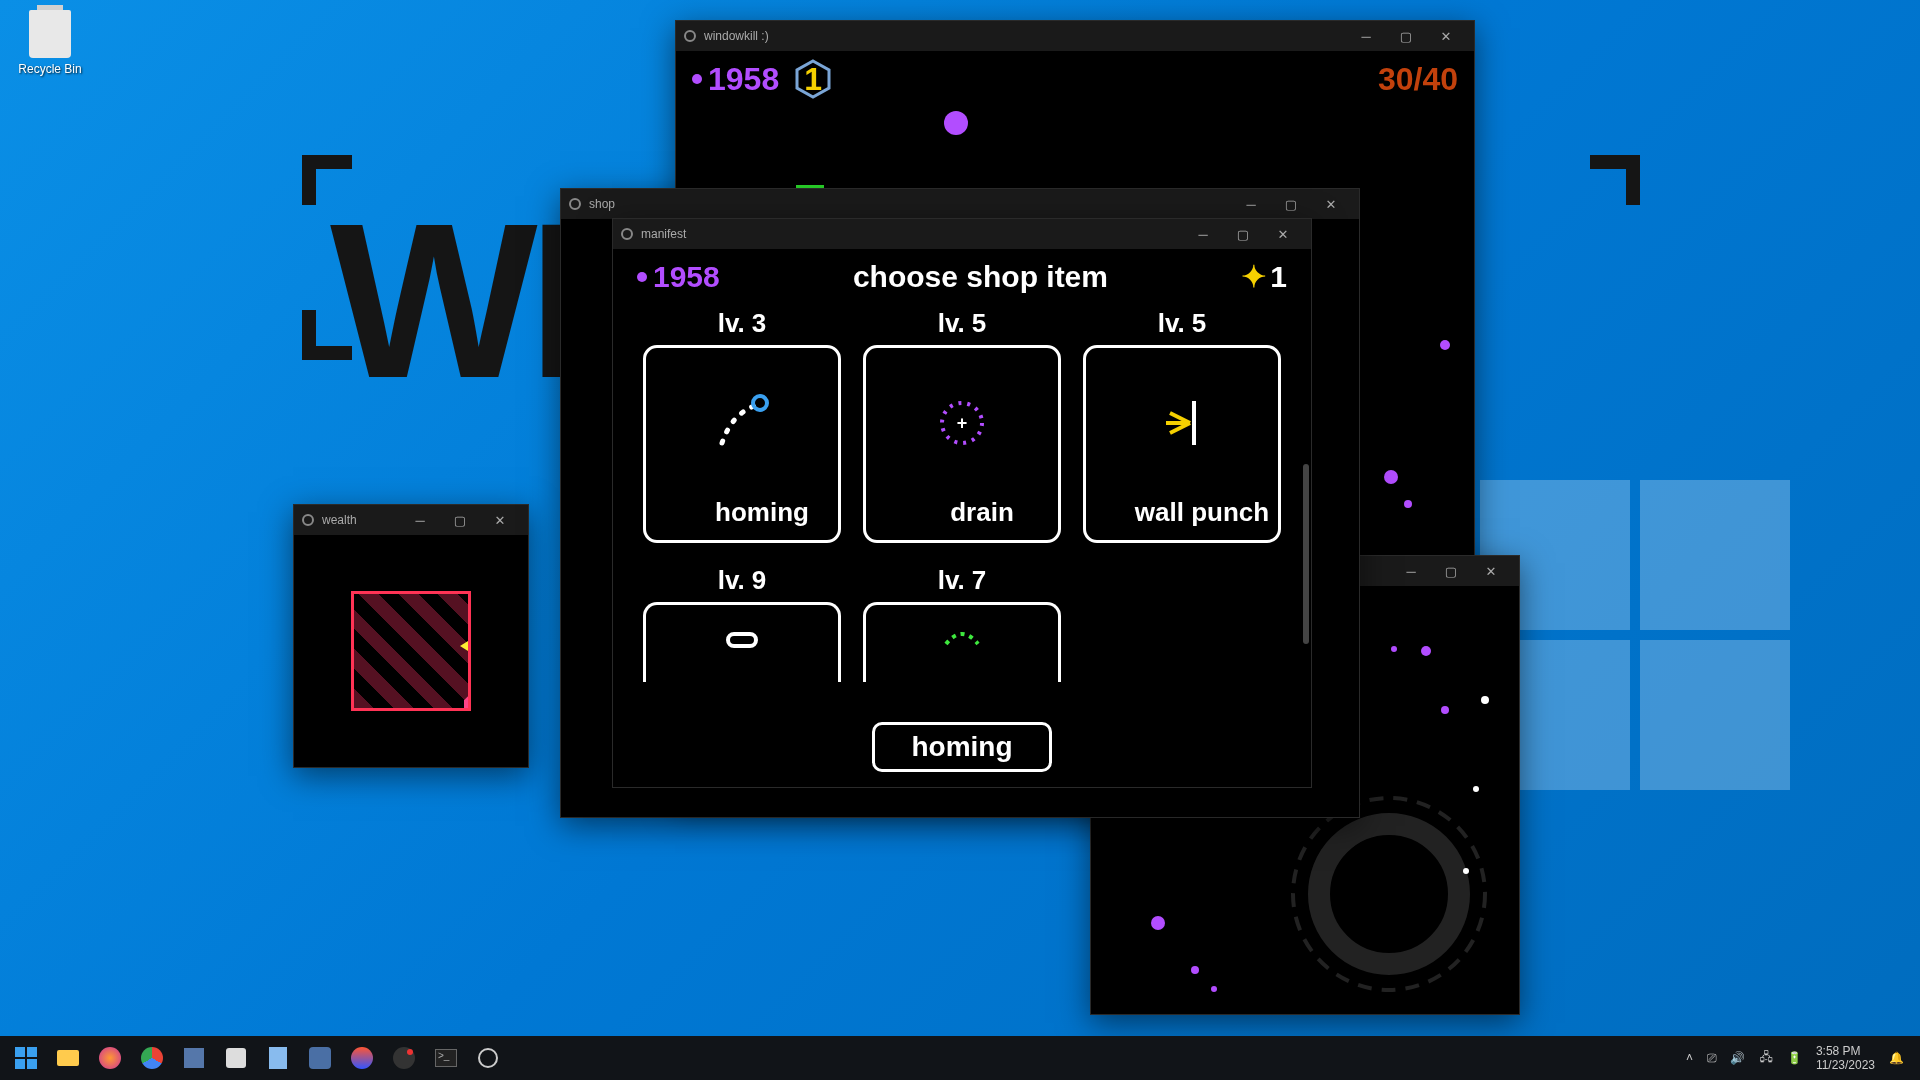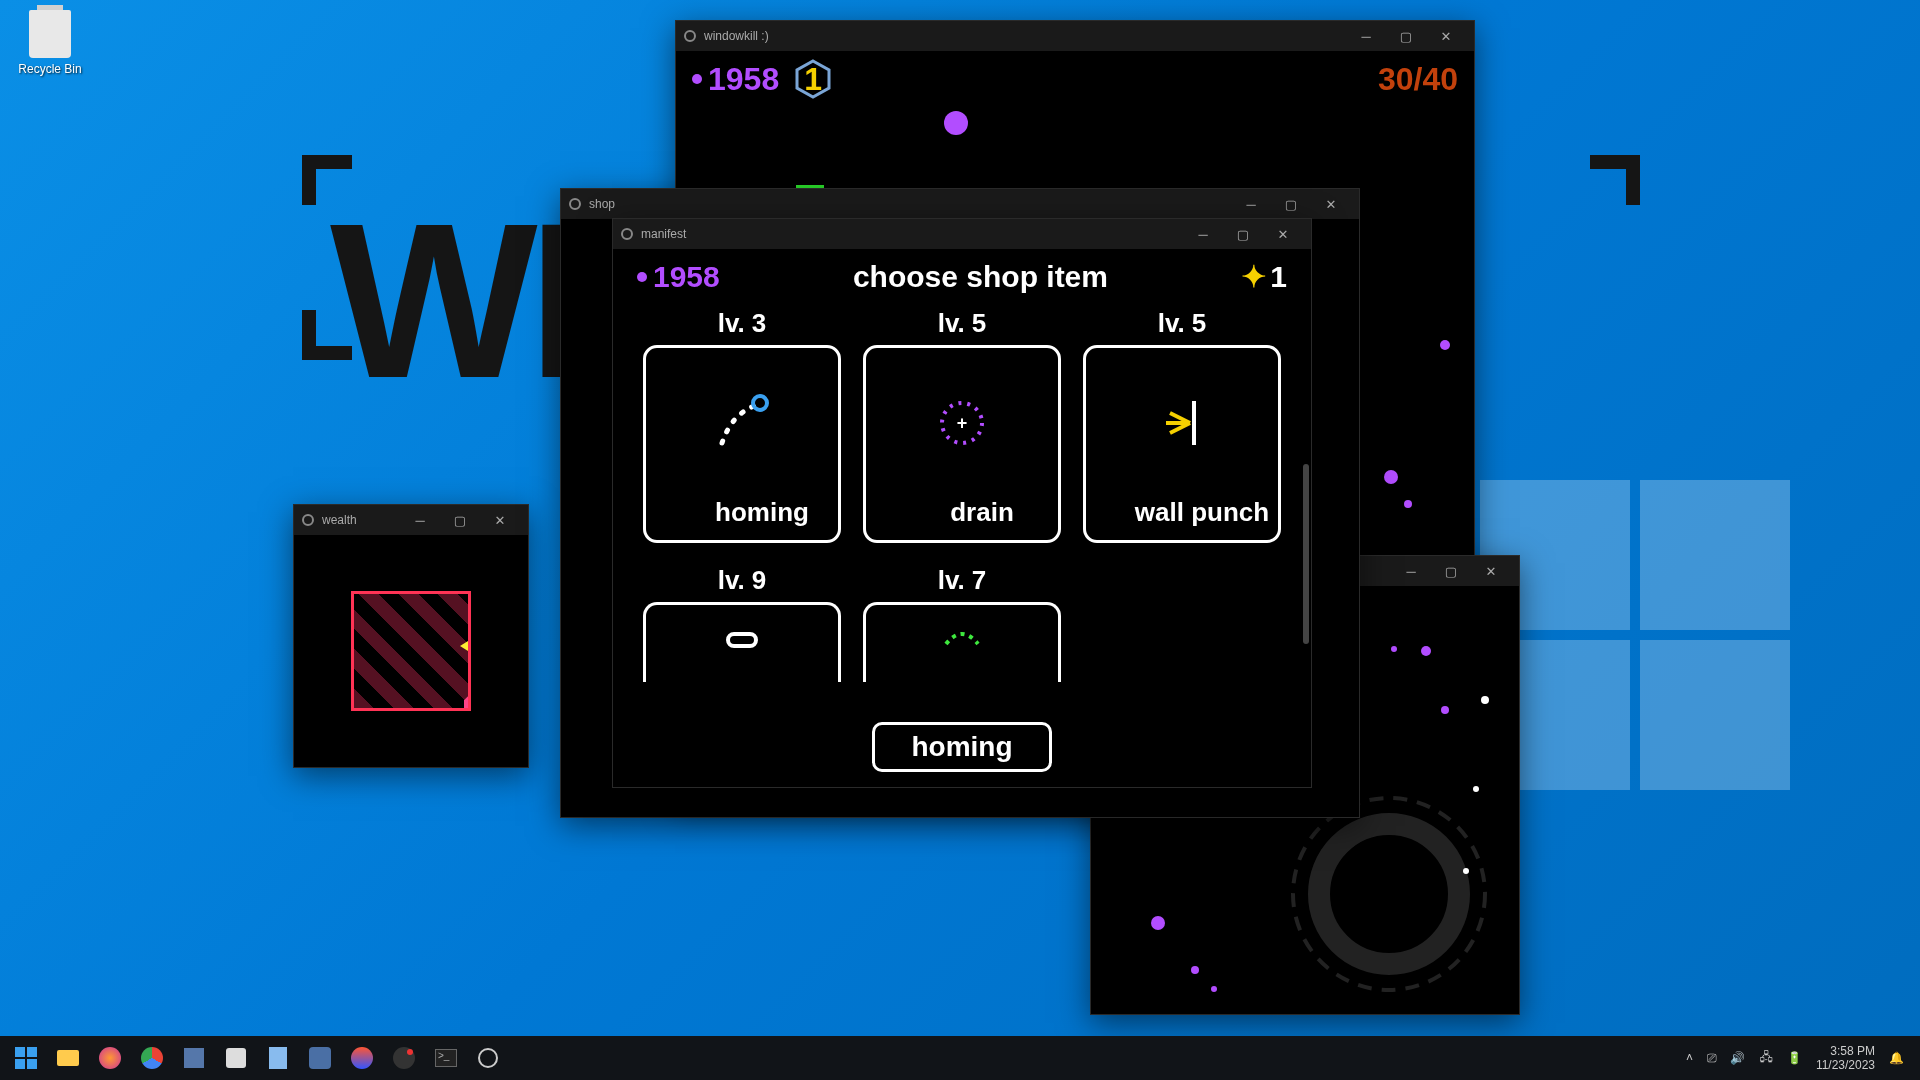"3:58 PM" .taskbar .clock { text-align: right -> none }
